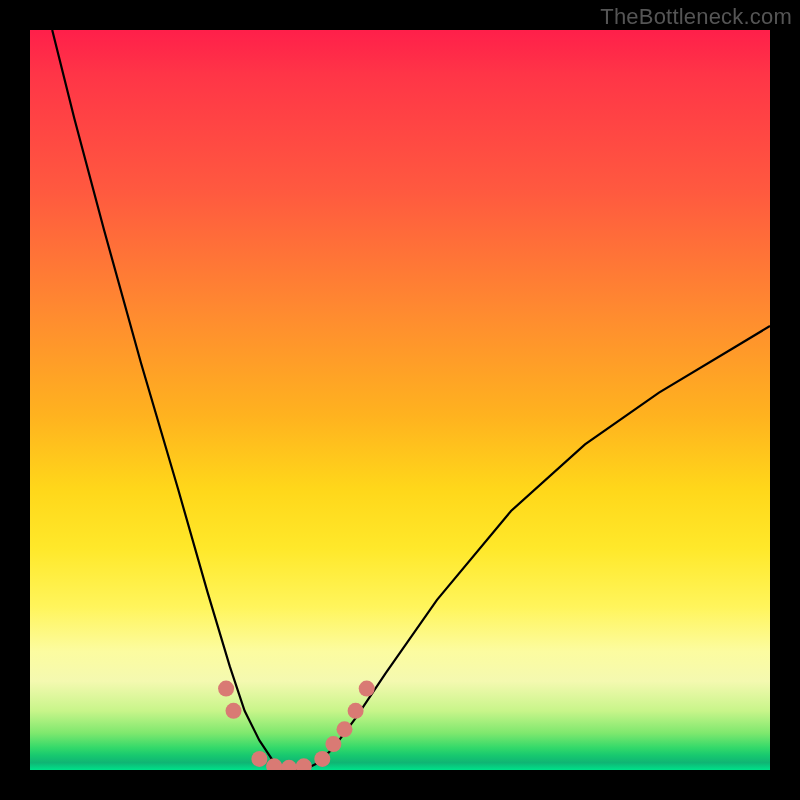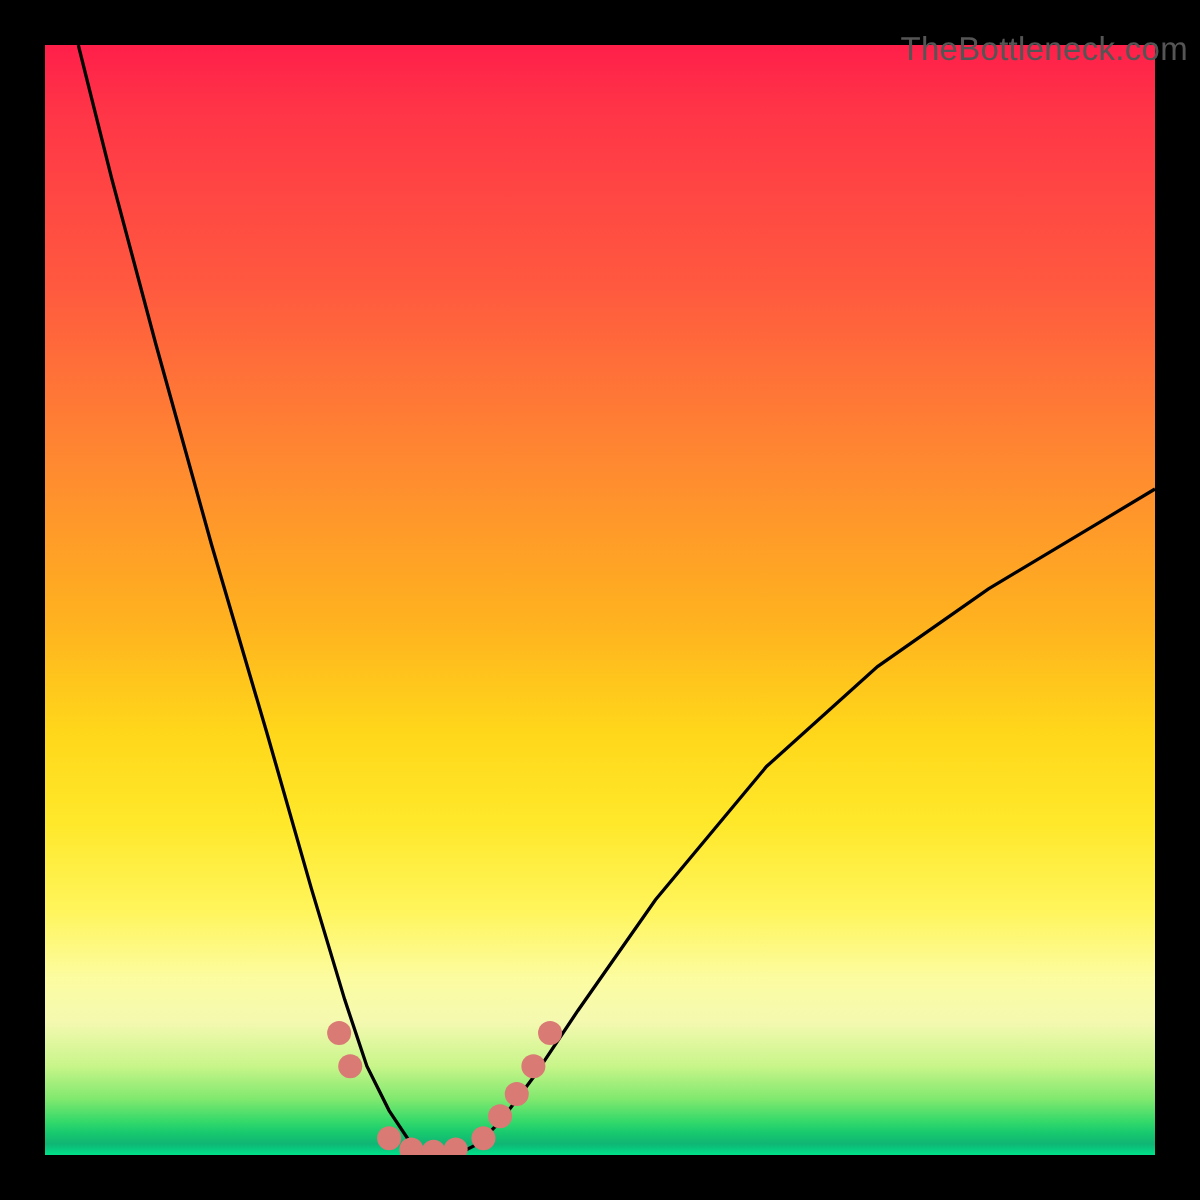"TheBottleneck.com" .watermark { top: 20px -> 4px }
